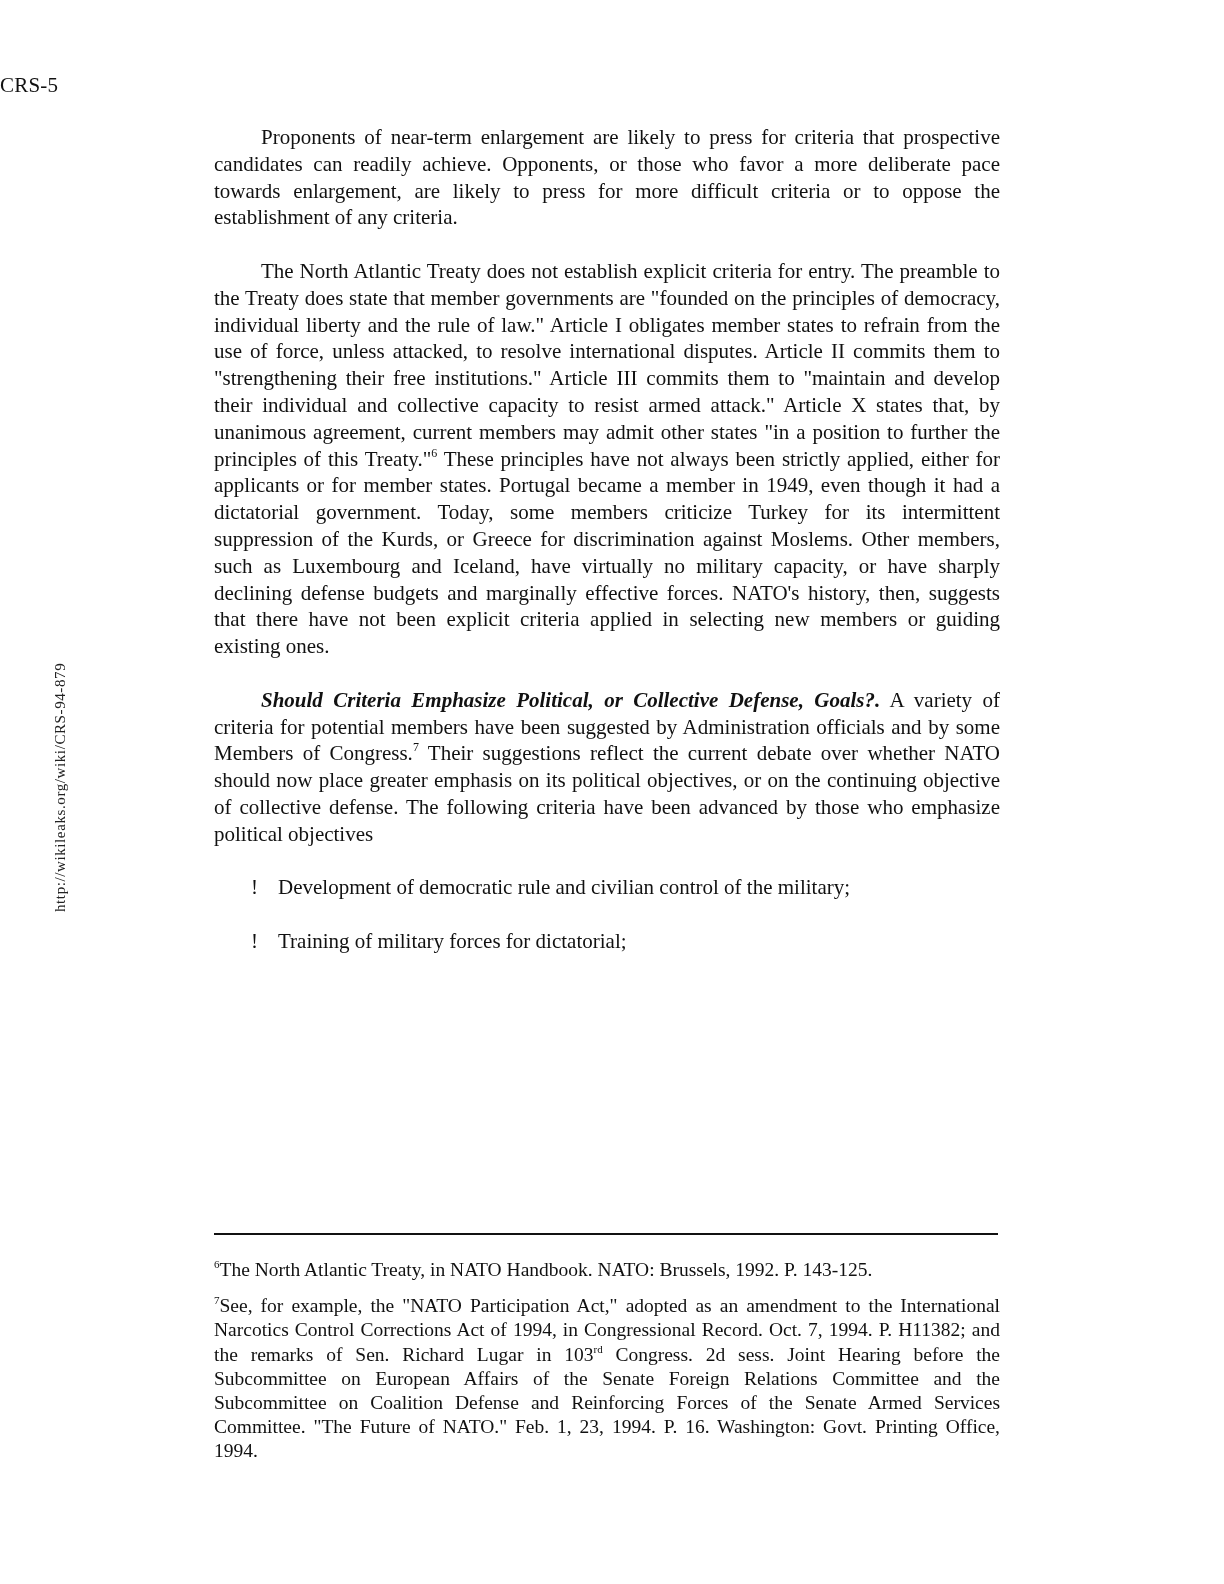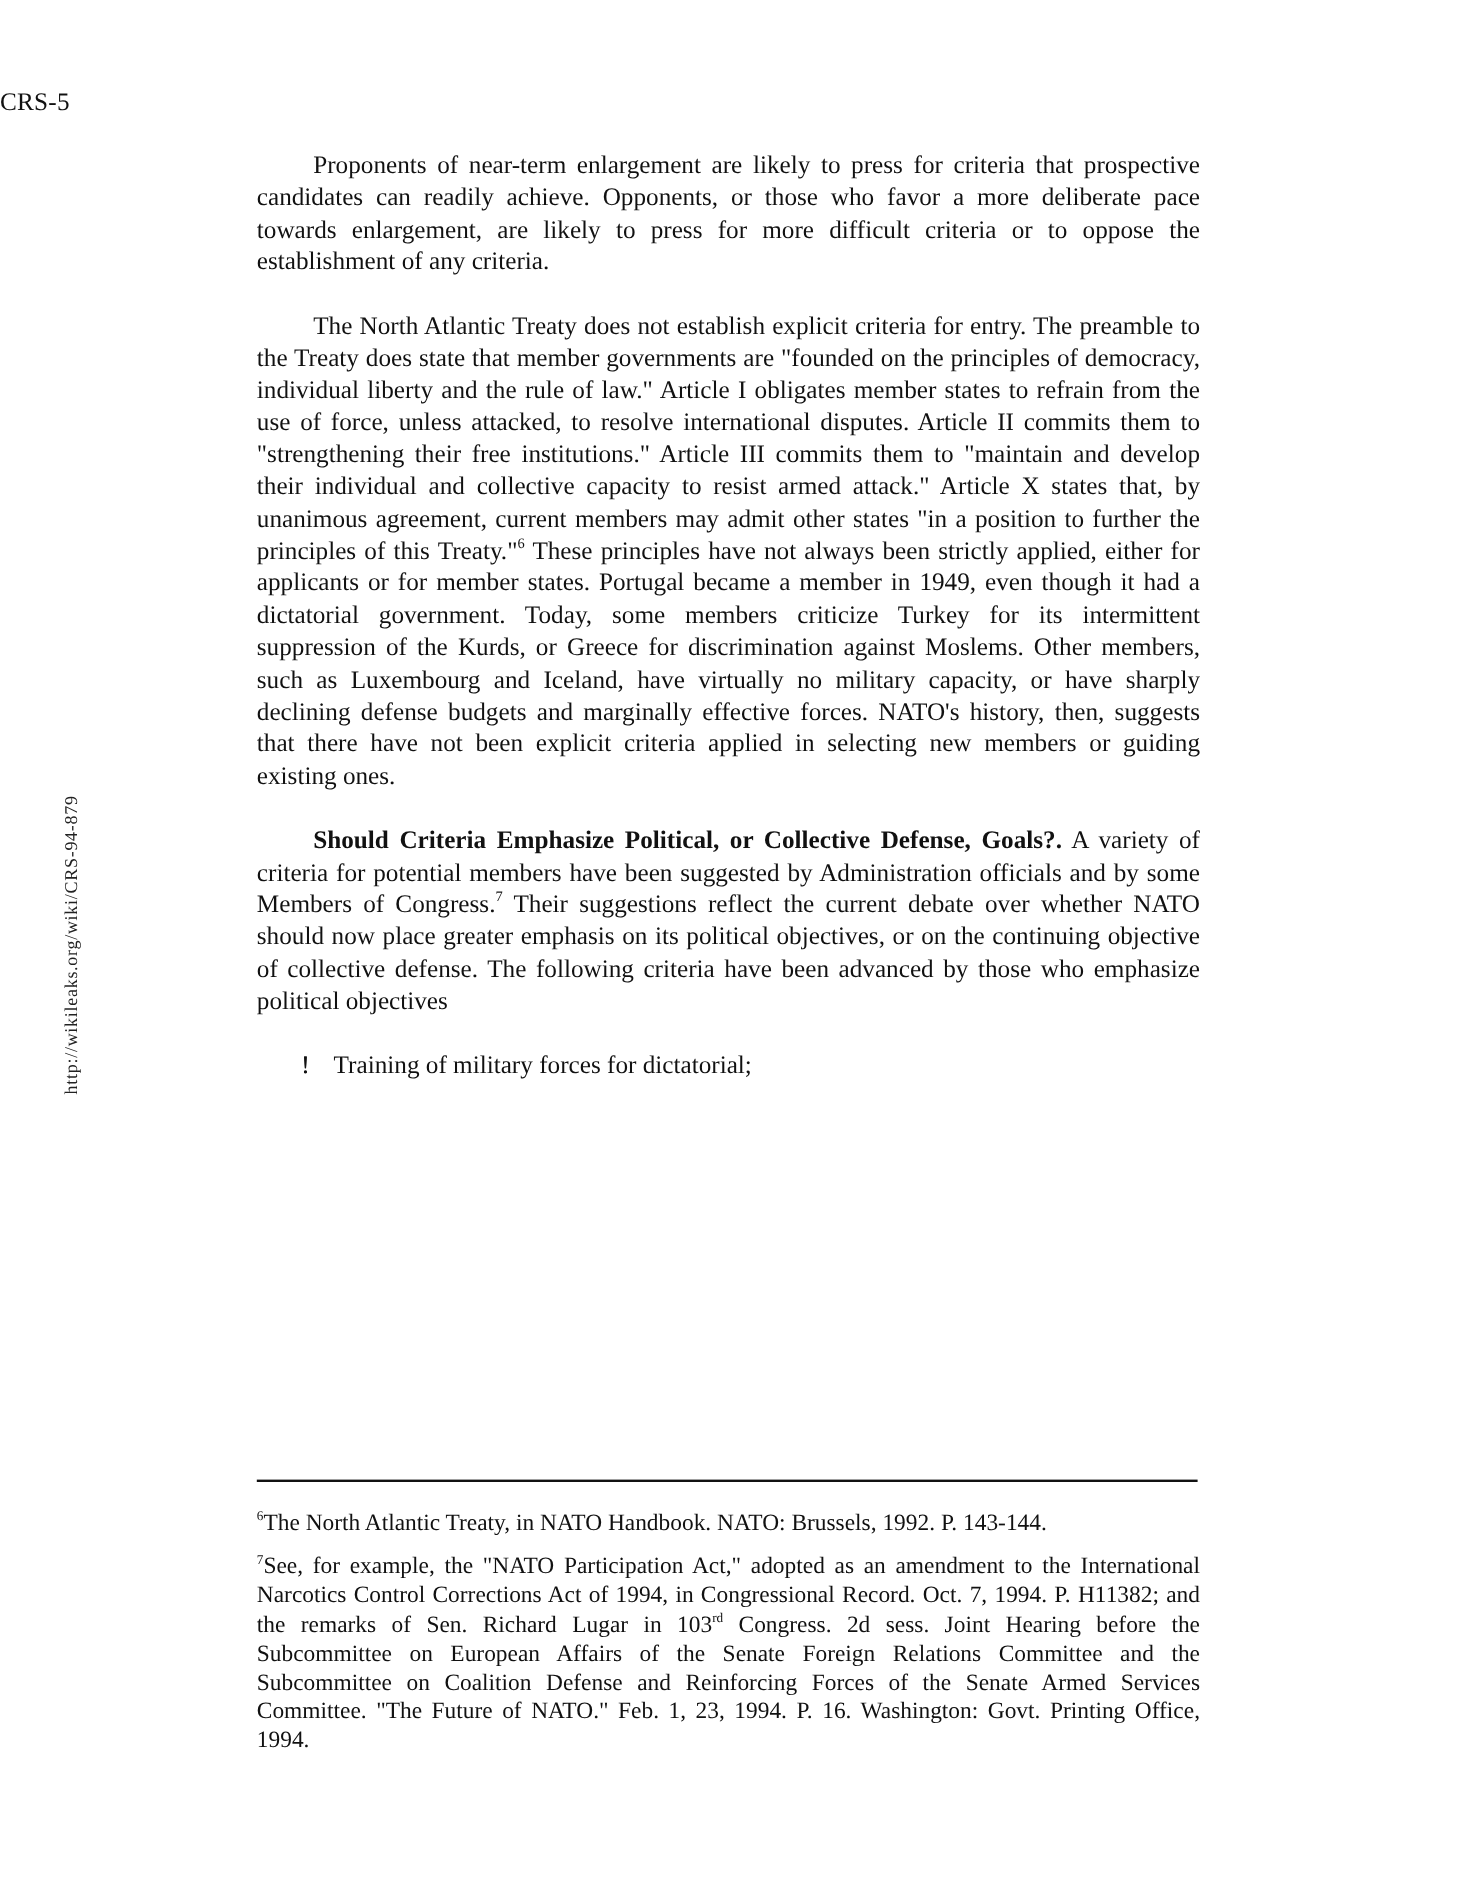"Should Criteria Emphasize Political, or" .run-in { font-style: none -> italic }
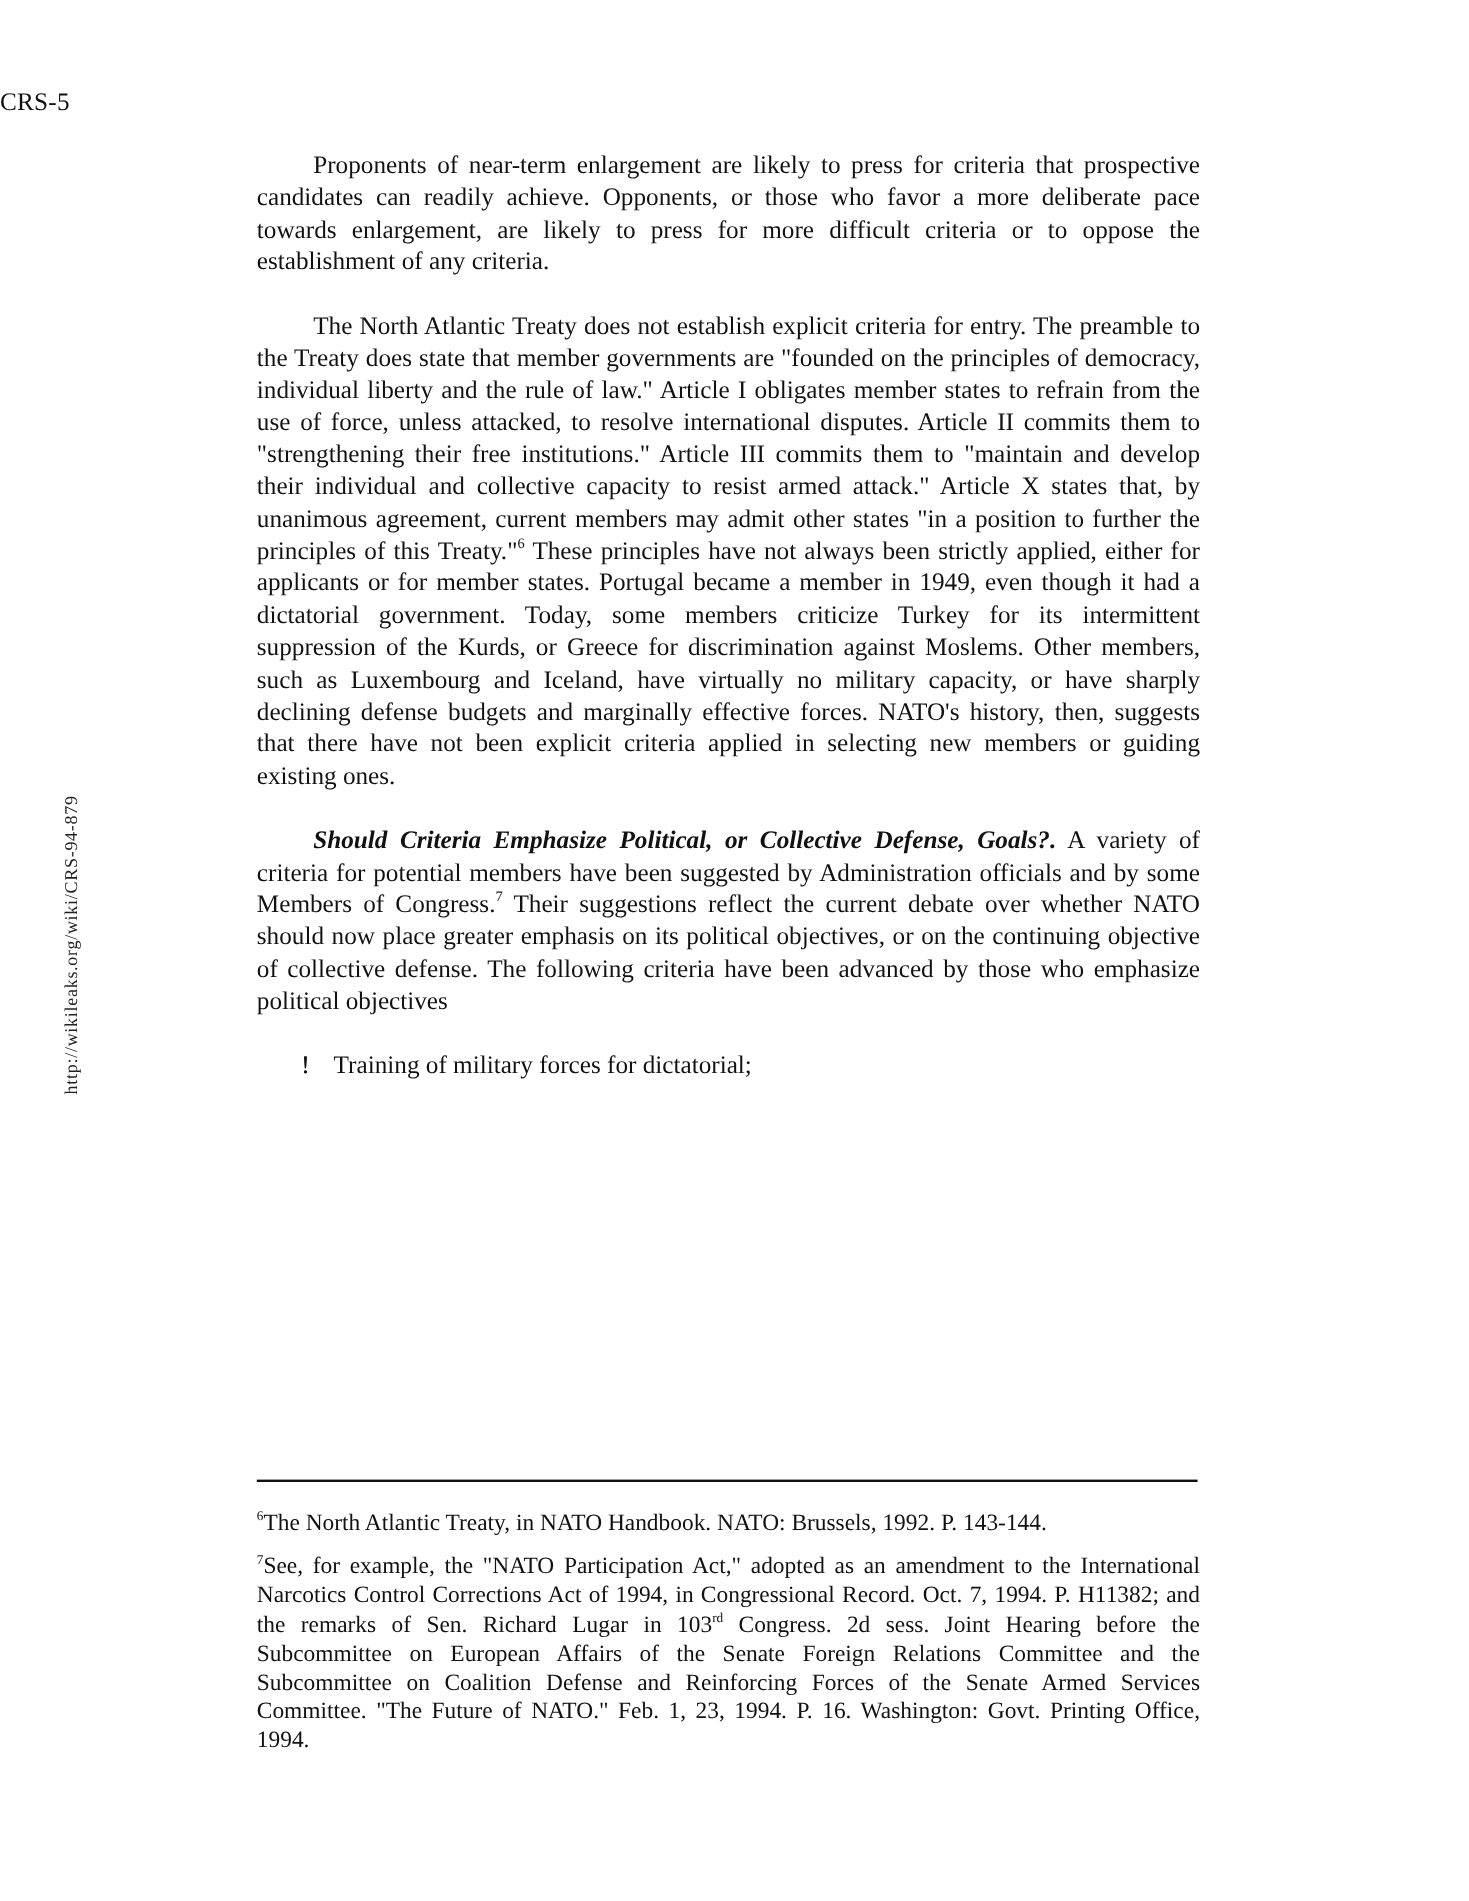"Development of democratic rule and" span { html: none -> <span>Development of democratic rule and civilian control of the military;</span> }
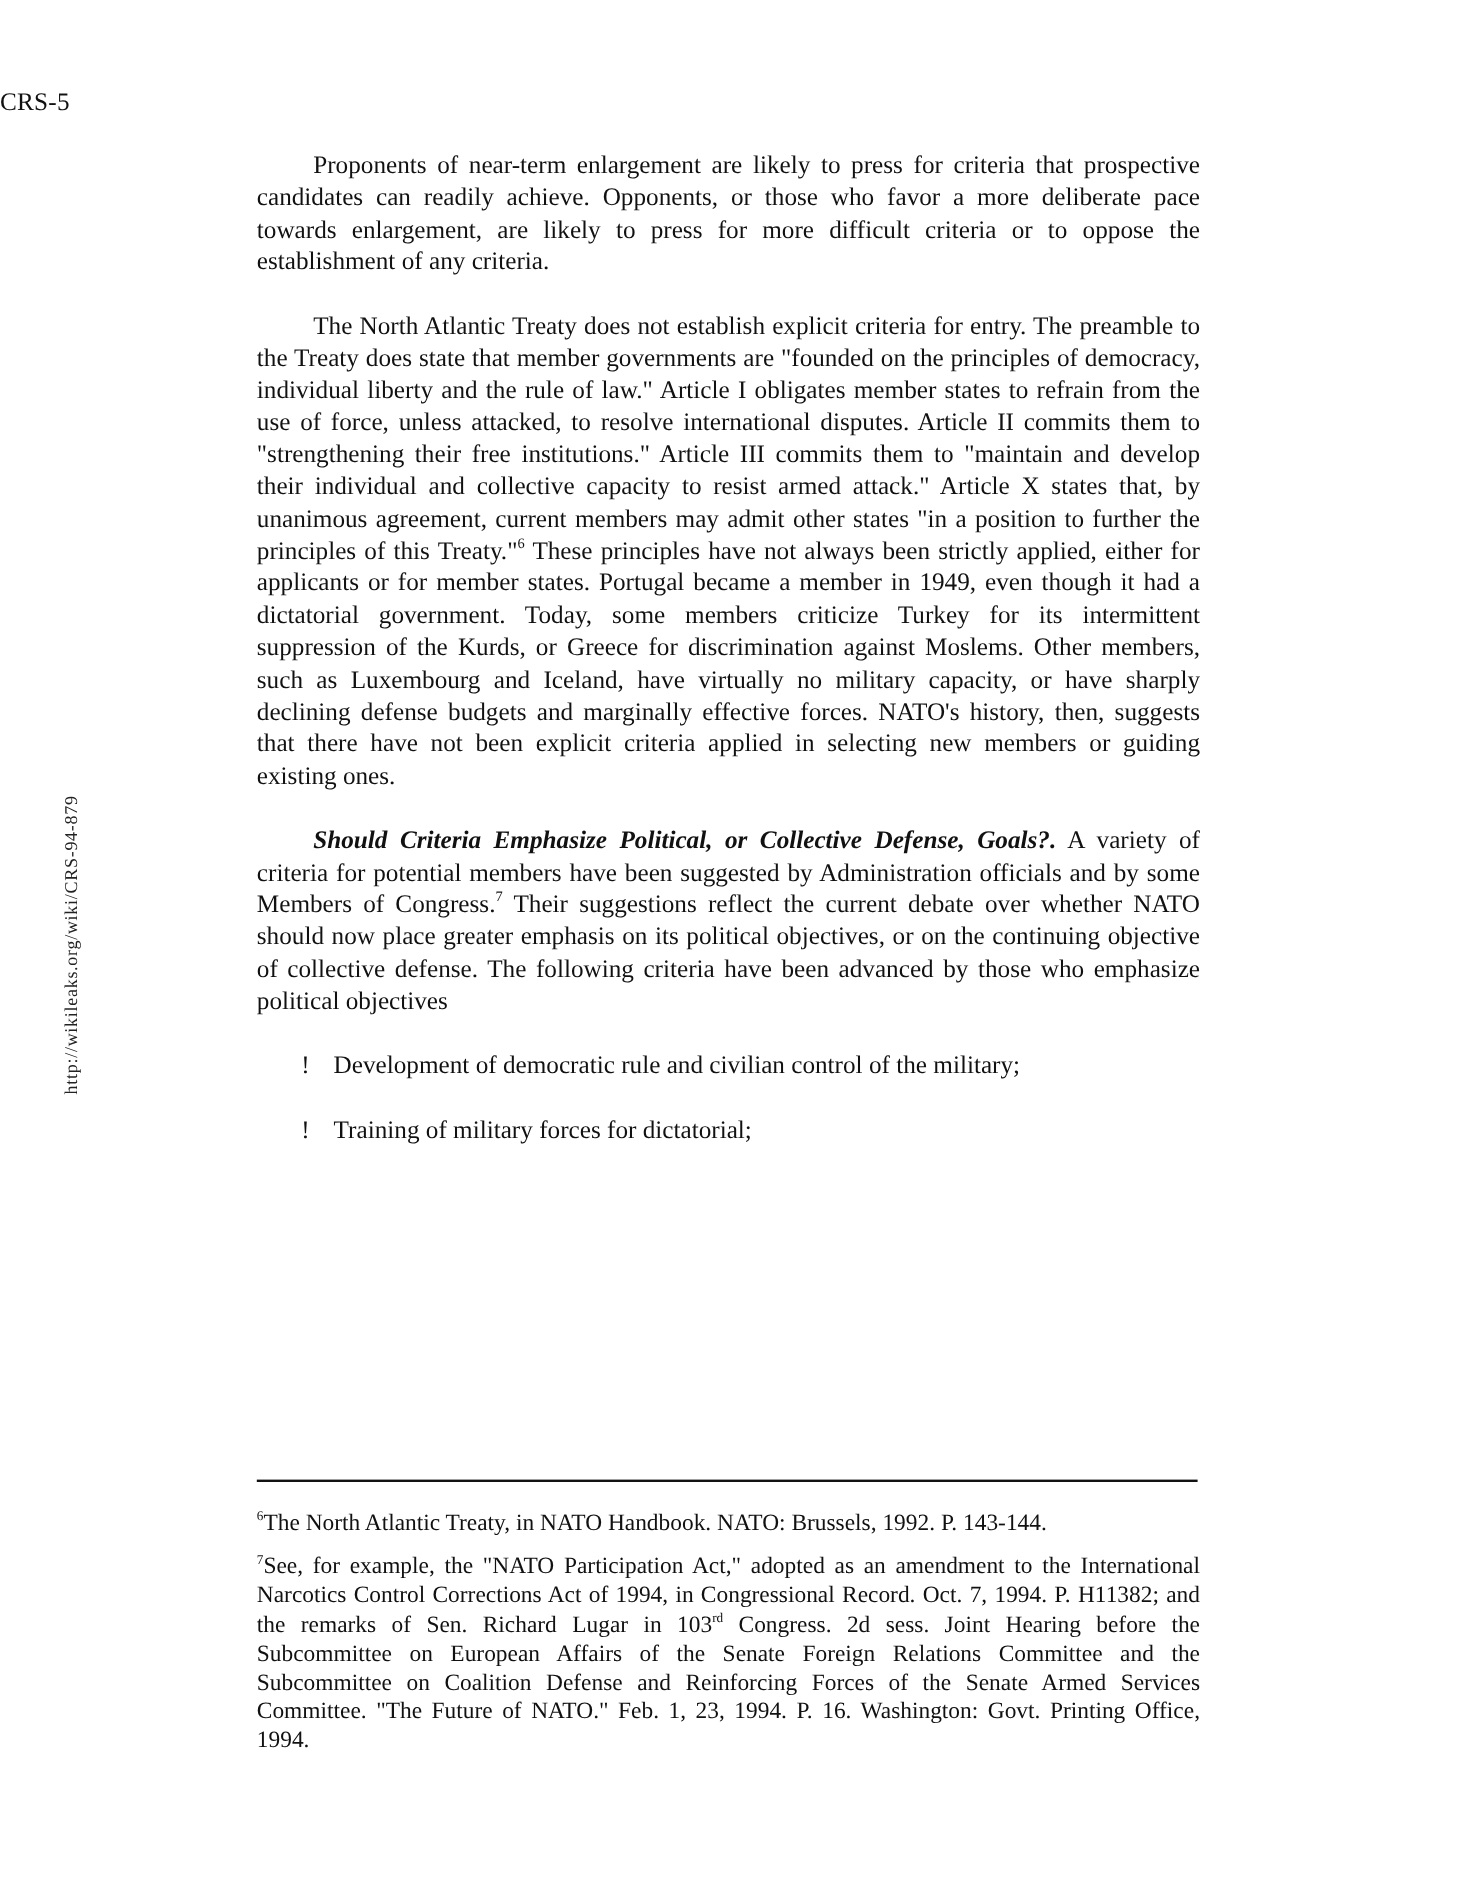"The North Atlantic Treaty, in" span { text: 143-144 -> 143-125 }
